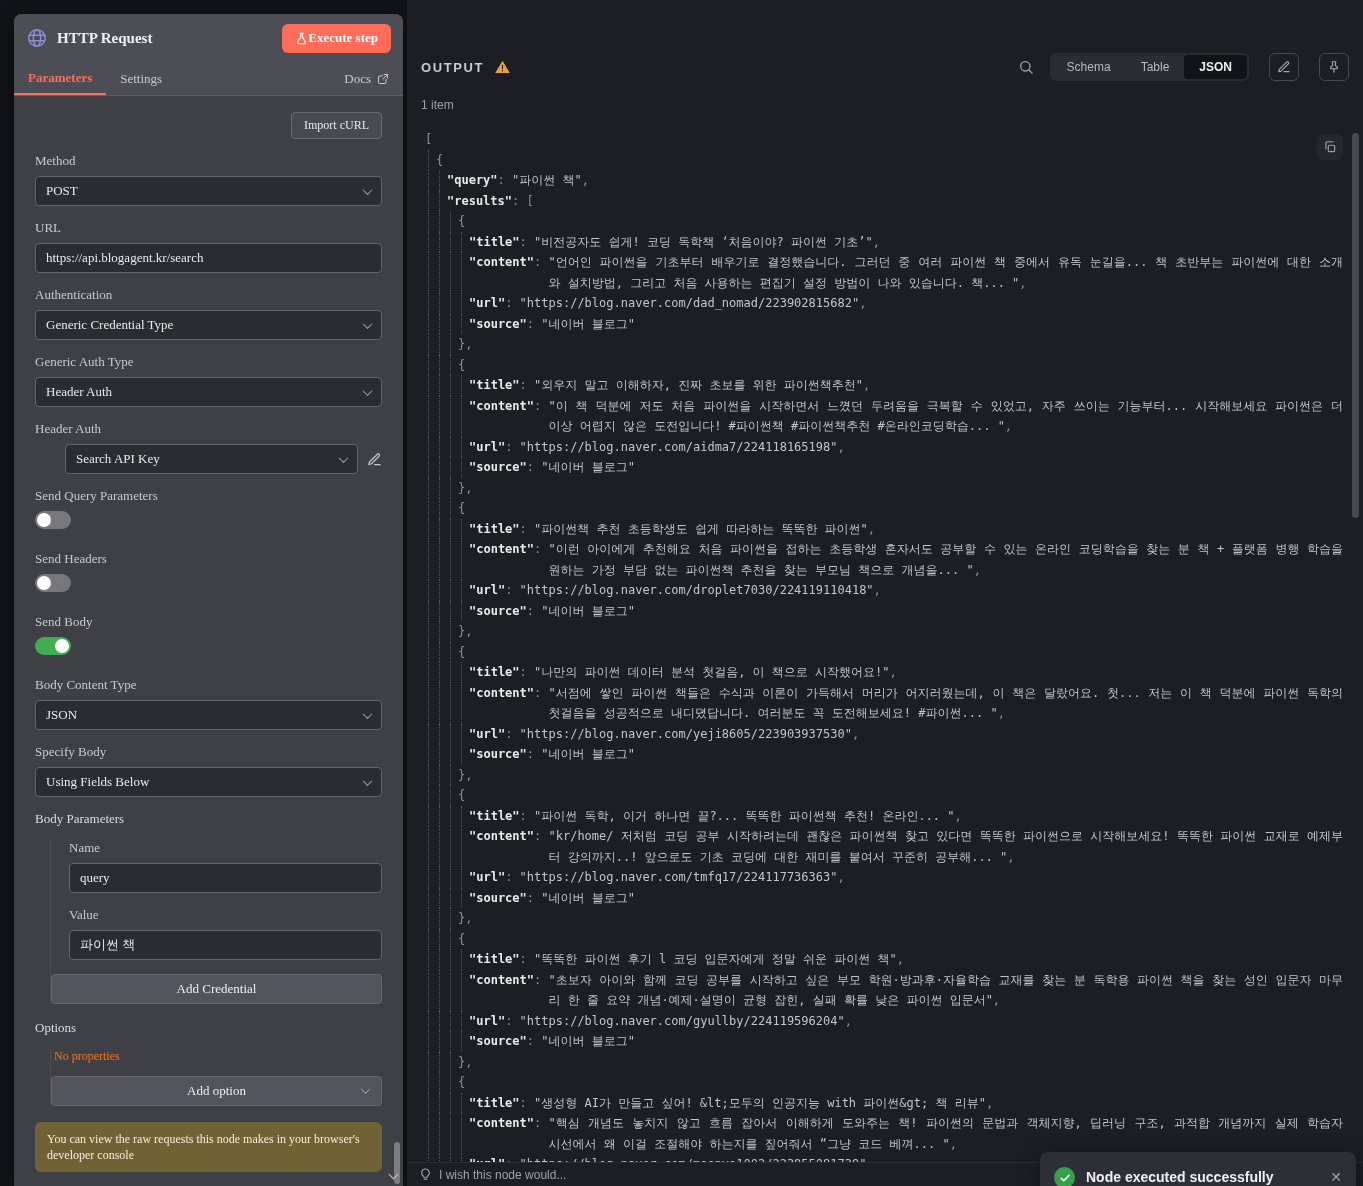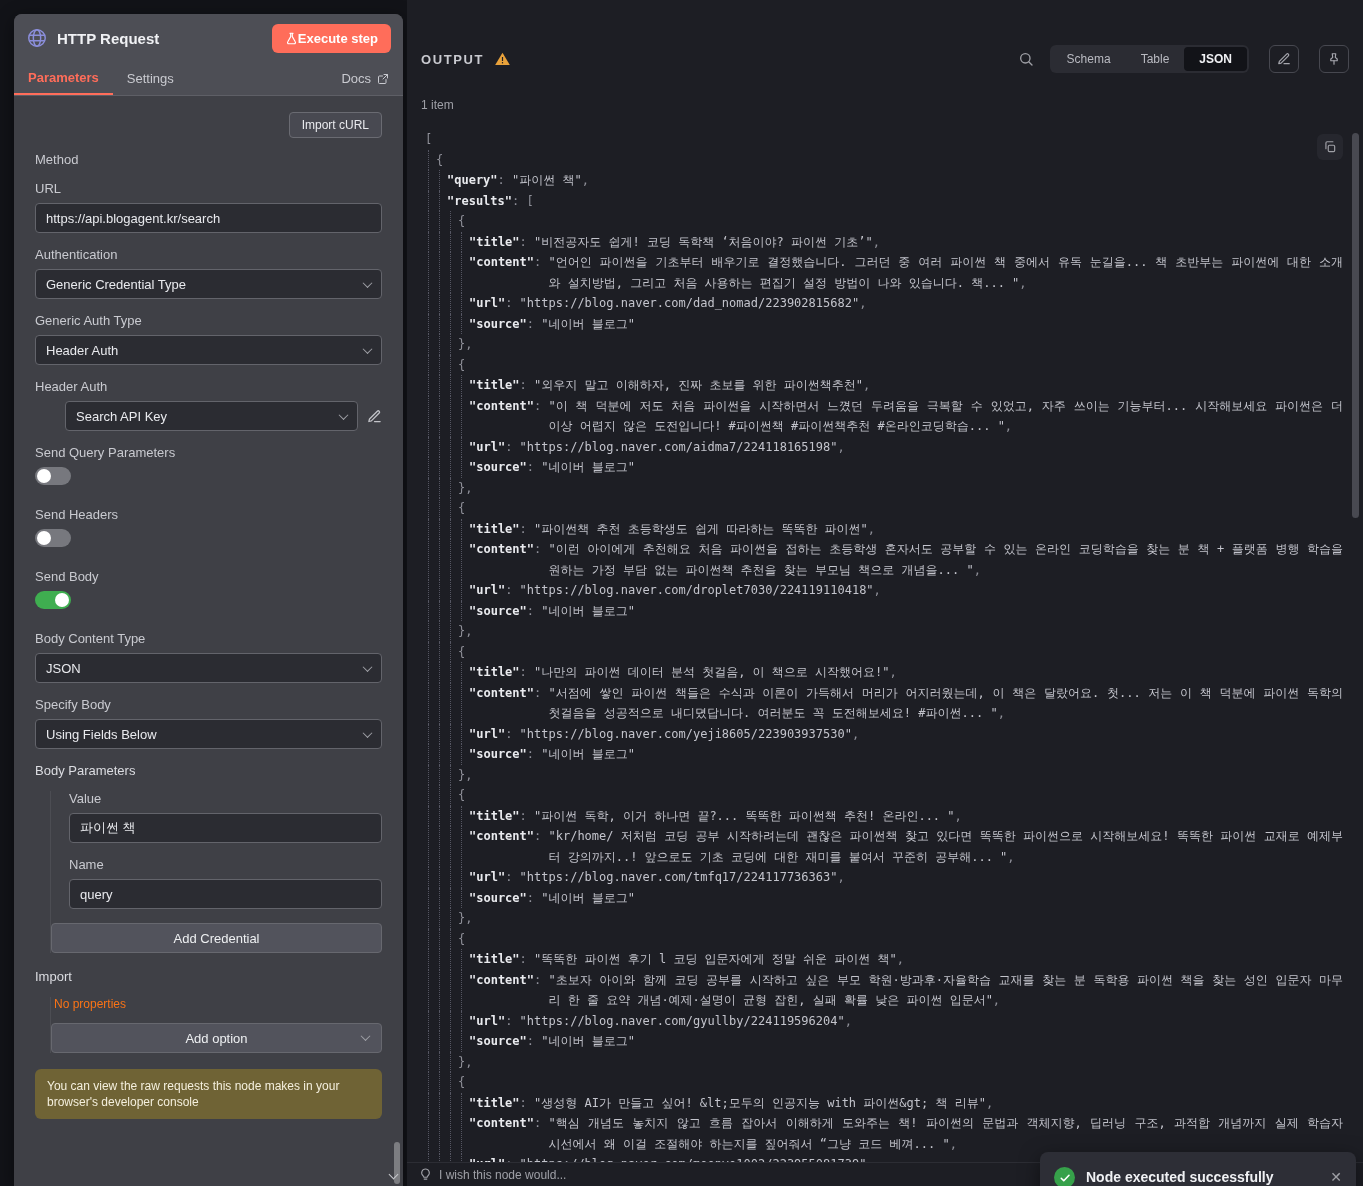"HTTP Request" .ndv-panel { font-family: none -> Liberation Serif, serif }
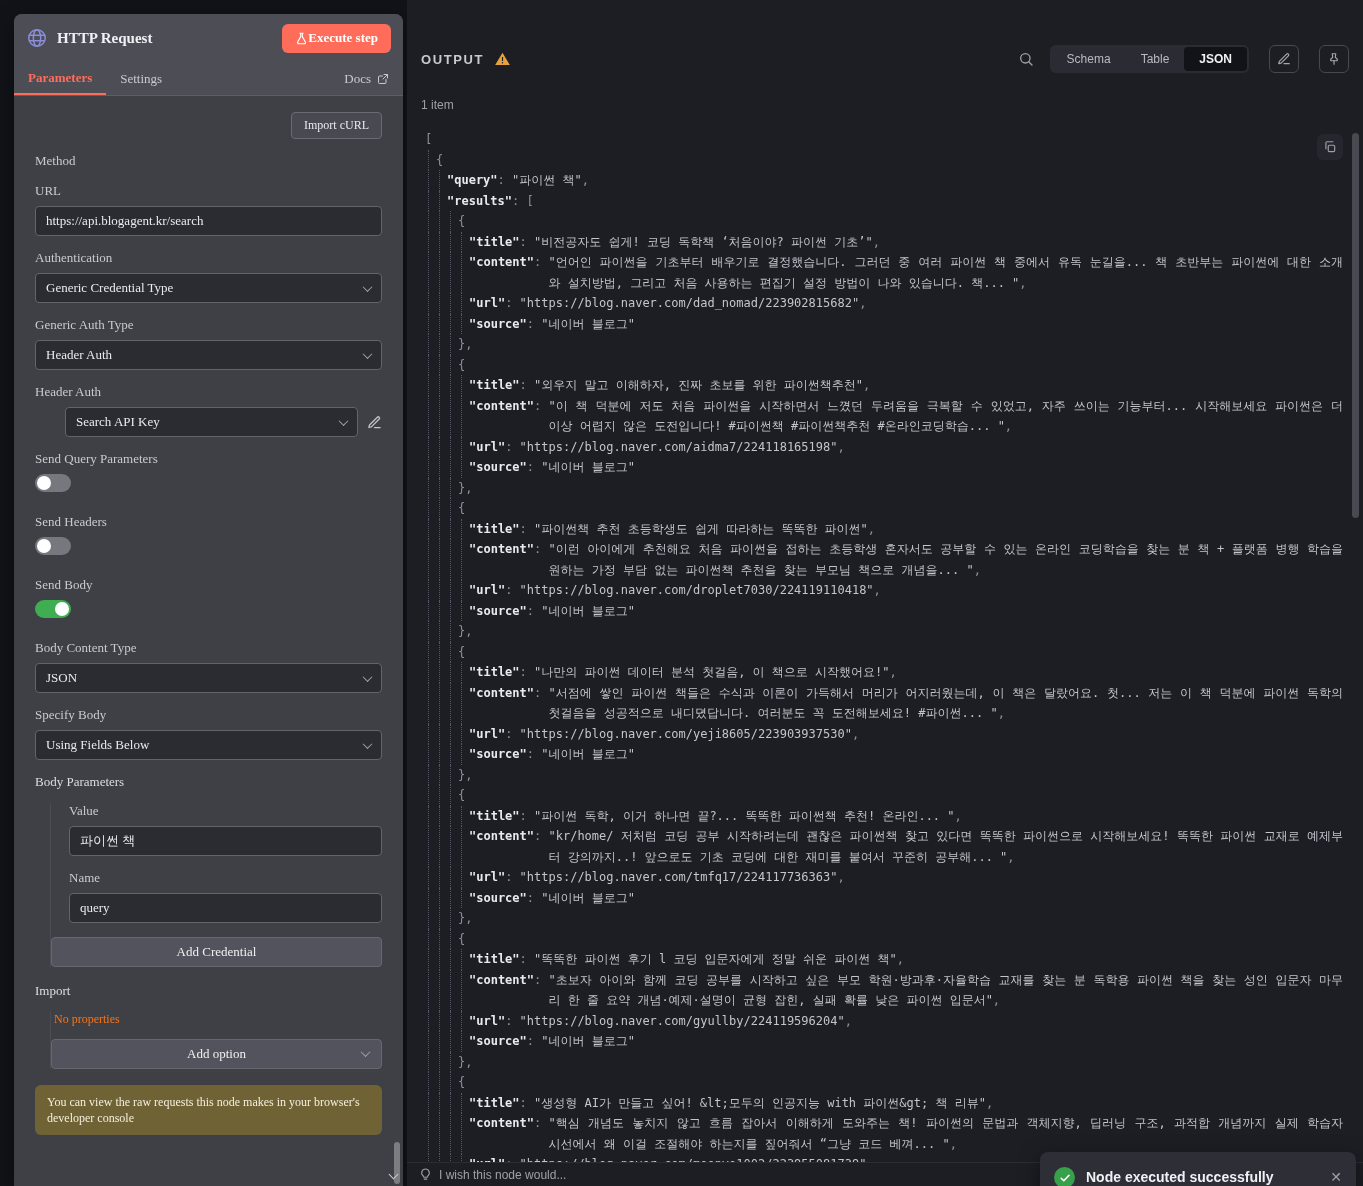"OUTPUT" .out-header { top: 44px -> 52px }
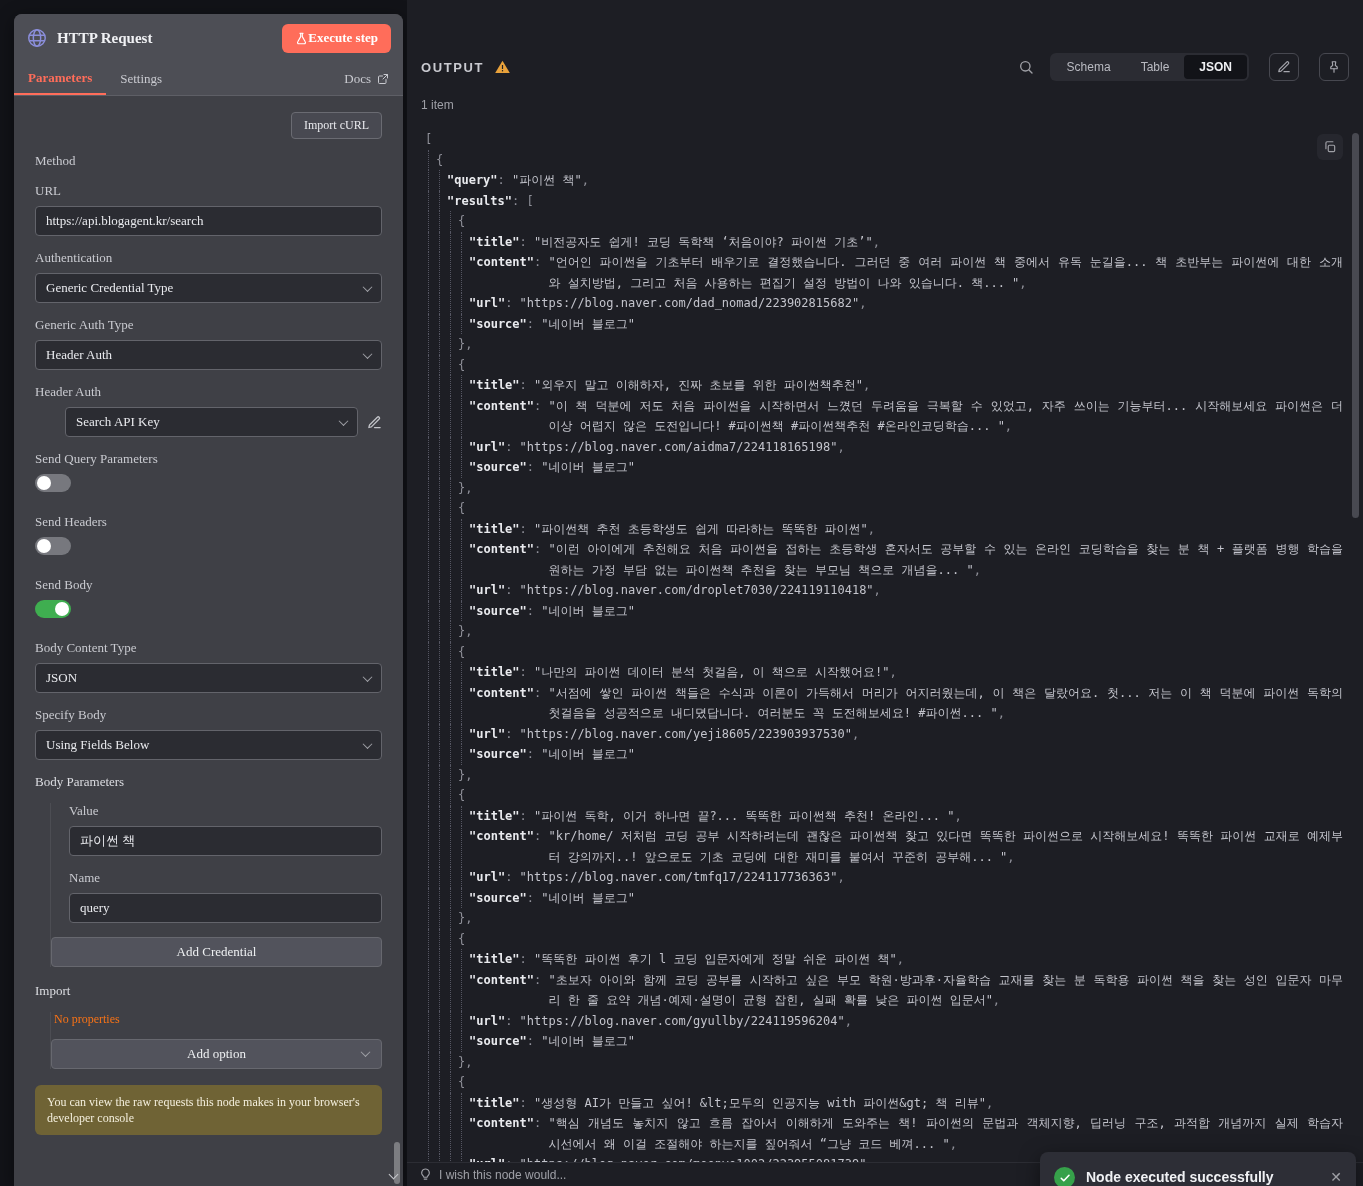"POST" div.select { html: none -> <div> <span>POST</span> <i></i> </div> }
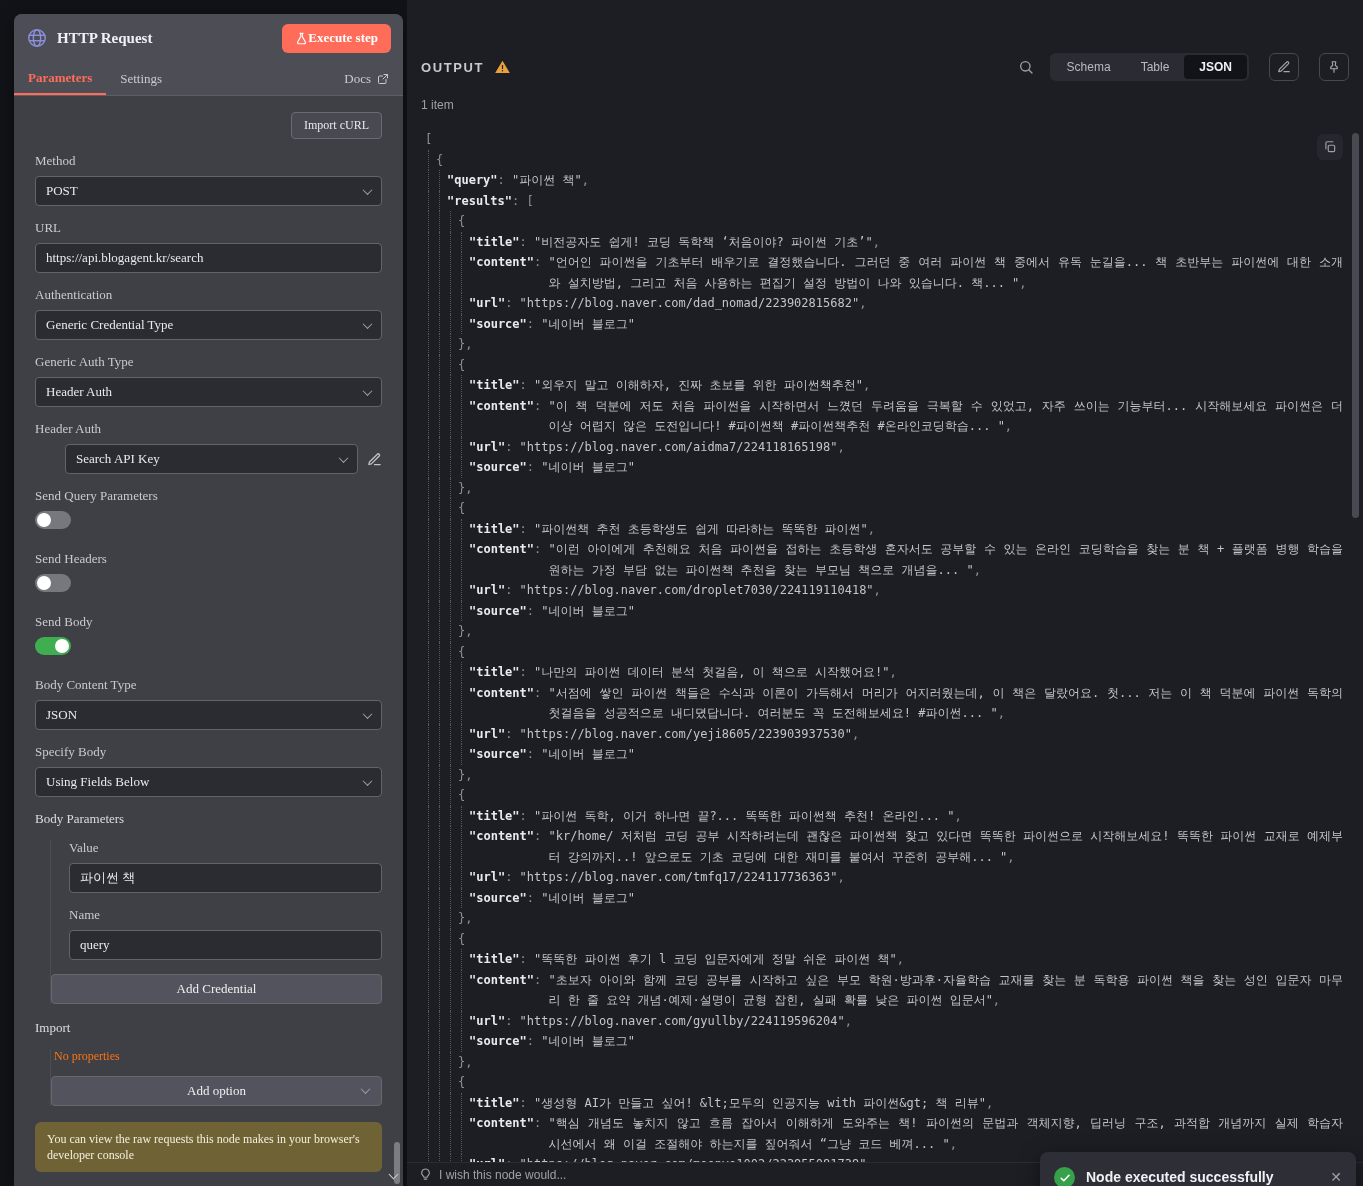"Value" div.field { order: before "Name" -> after "Name" }
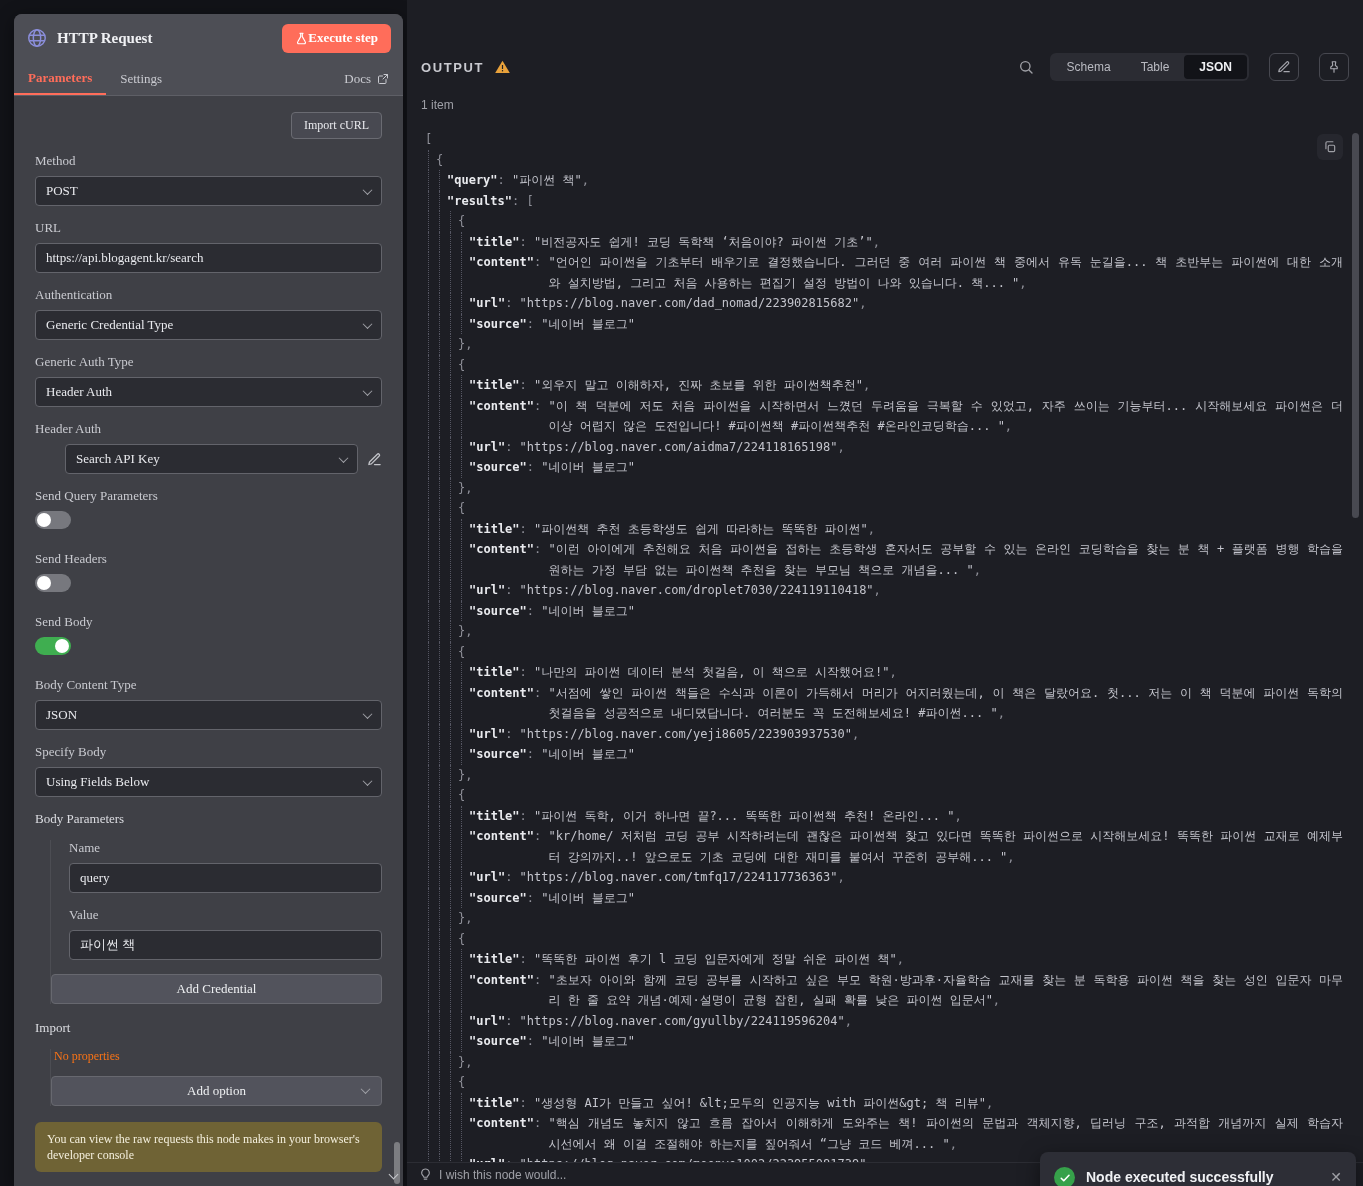"Import" div.section-label { text: Import -> Options }
